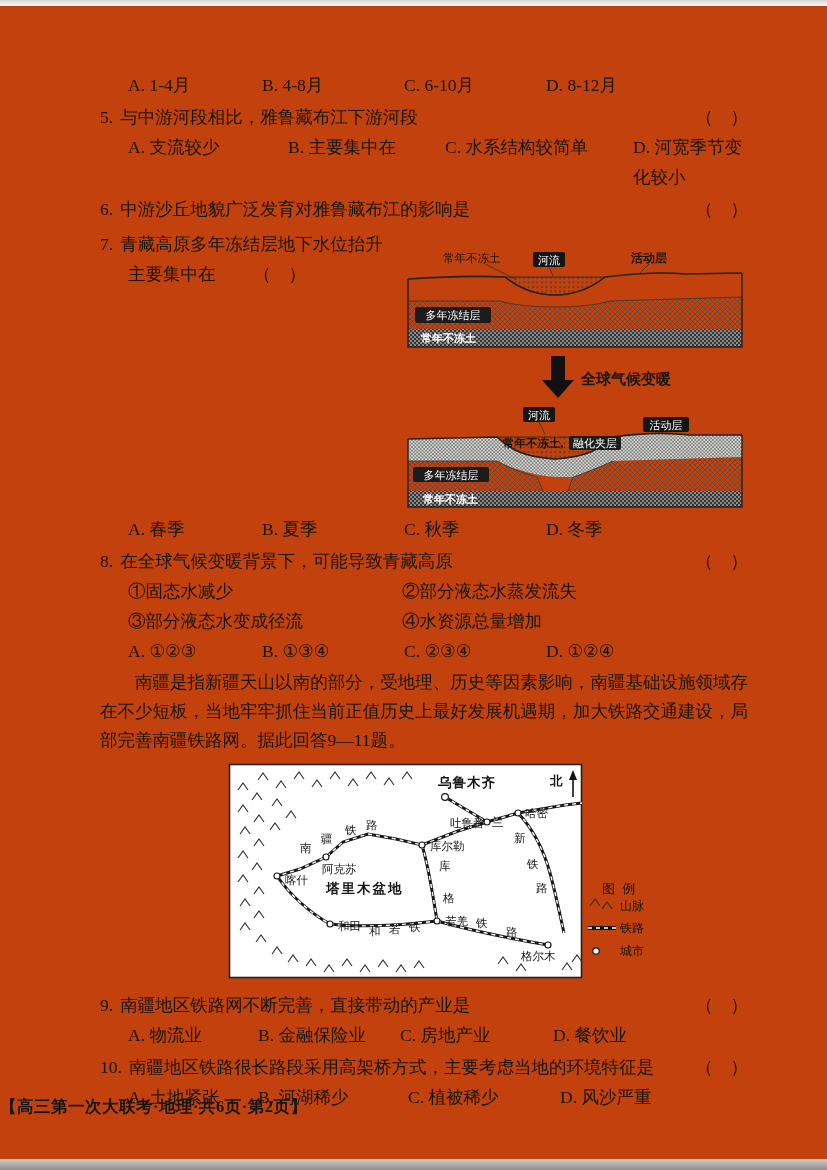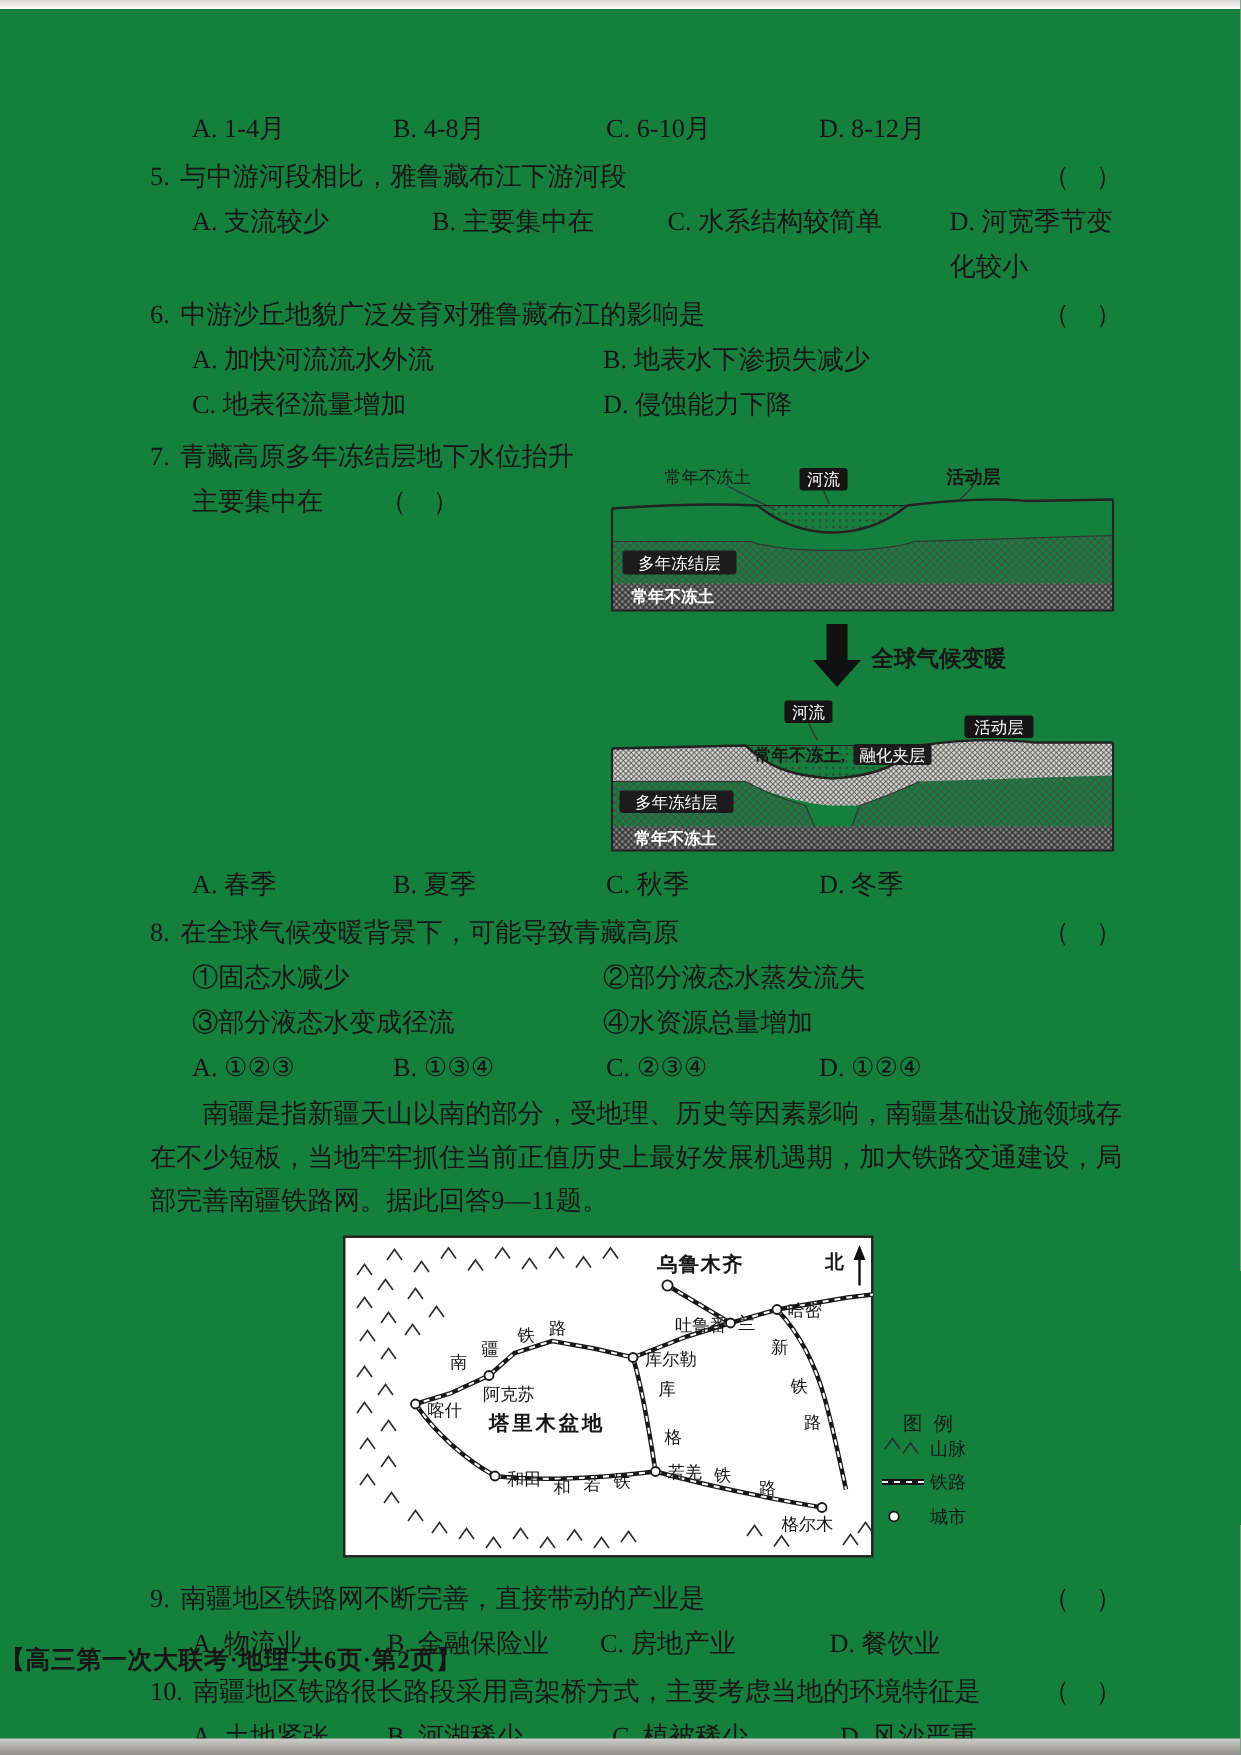"A. 1-4月" .page { background: #15803d -> #c2410c }
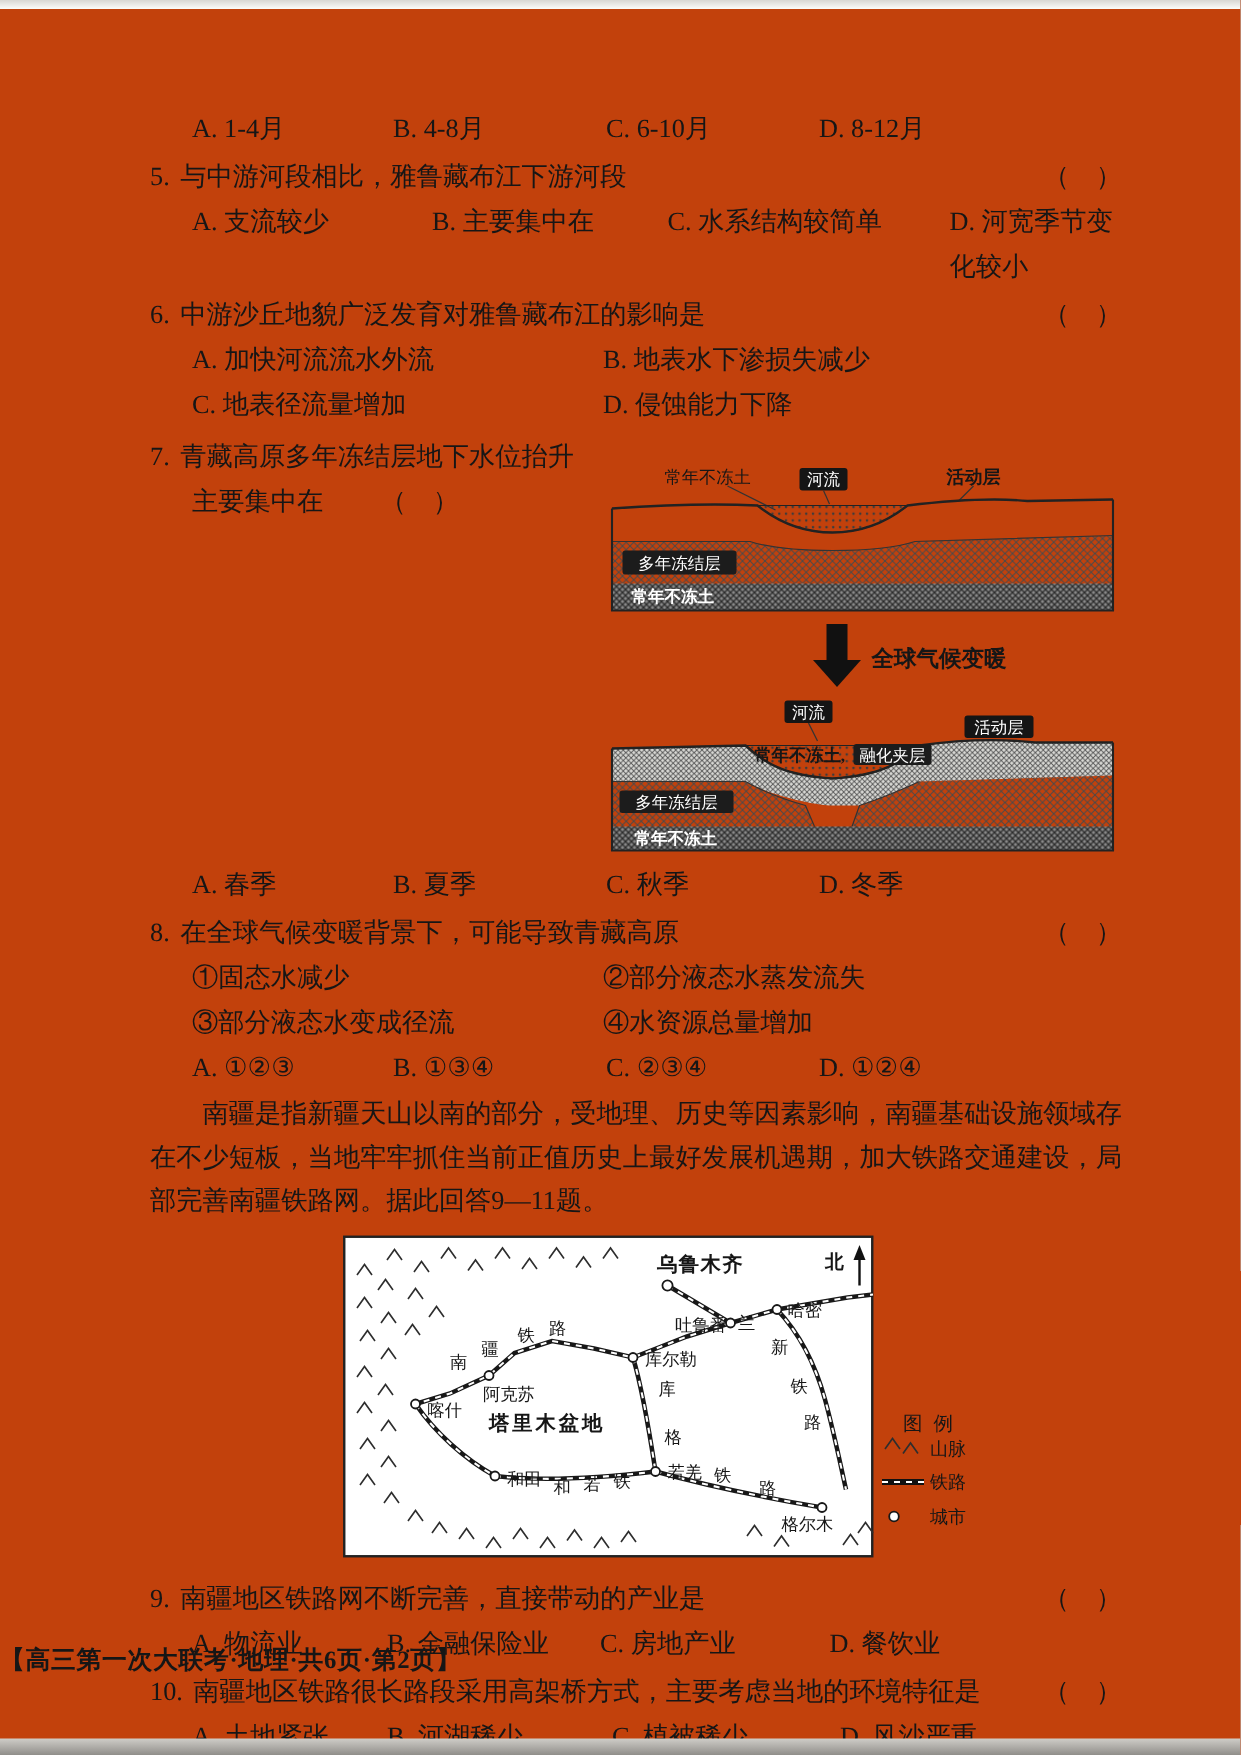"A. 加快河流流水外流" div.opt-grid { html: <div> <span>A. 加快河流流水外流</span> <span>B. 地表水下渗损失减少</span> <span>C. 地表径流量增加</span> <span>D. 侵蚀能力下降</span> </div> -> none }
